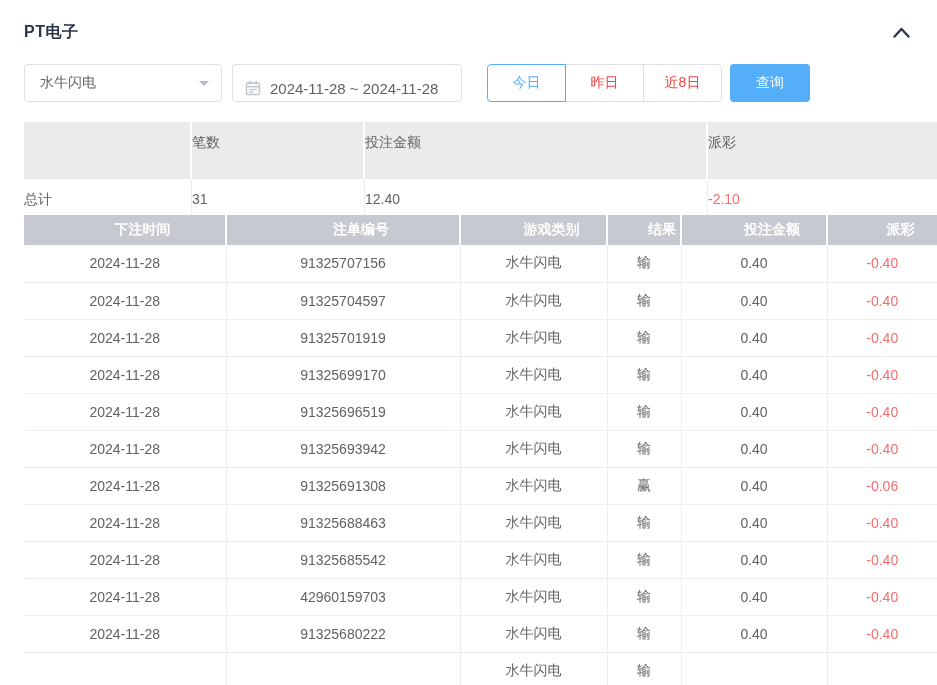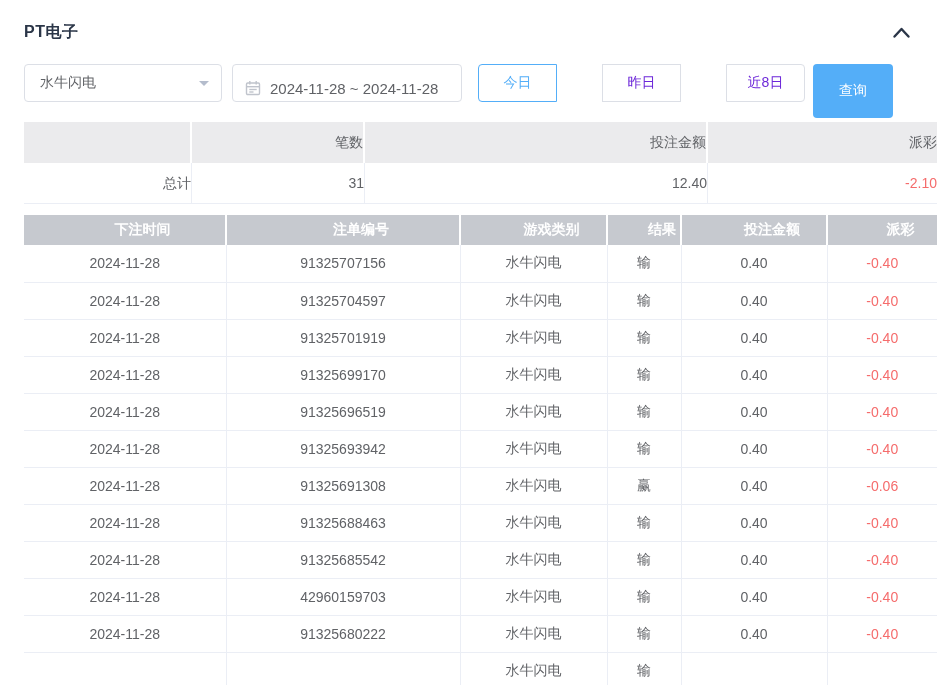"今日" .btn-group { gap: 46px -> none; margin-left: 16px -> 25px }
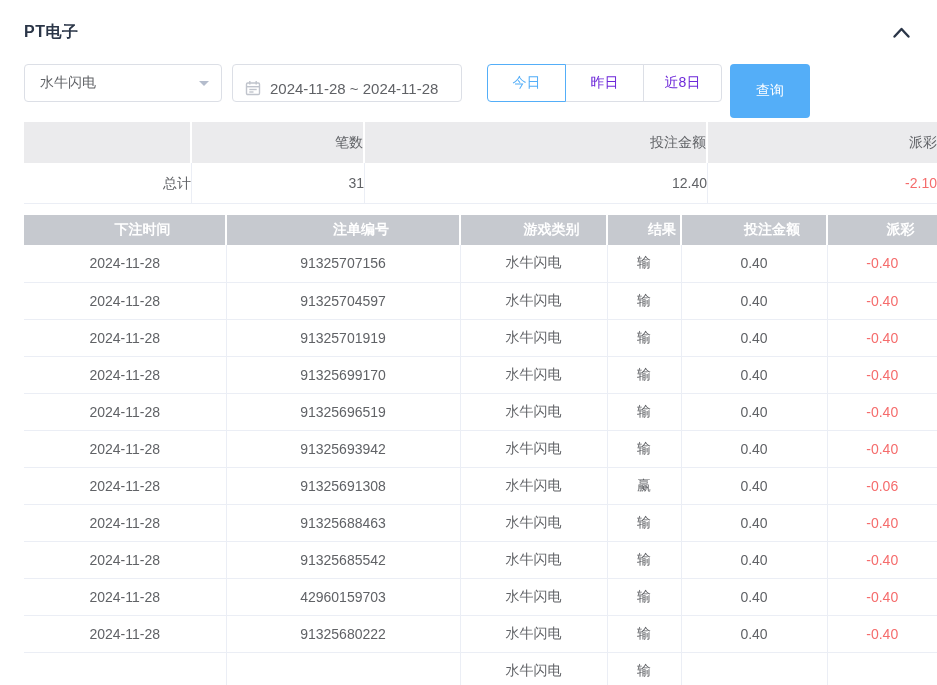"昨日" .qbtn { color: #6d28d9 -> #ef4444 }
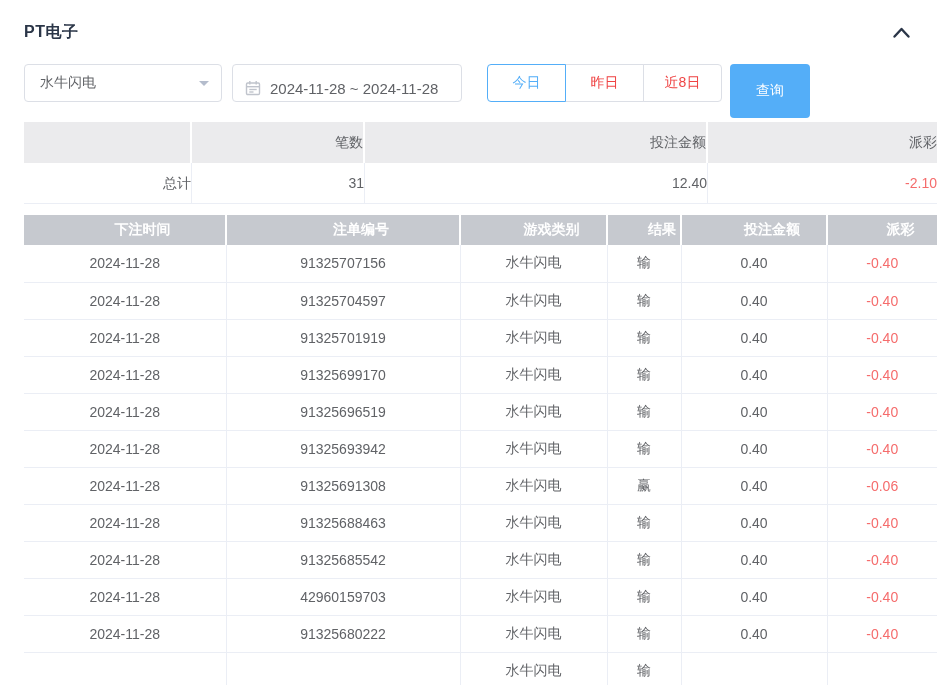"查询" .query-btn { height: 54px -> 38px }
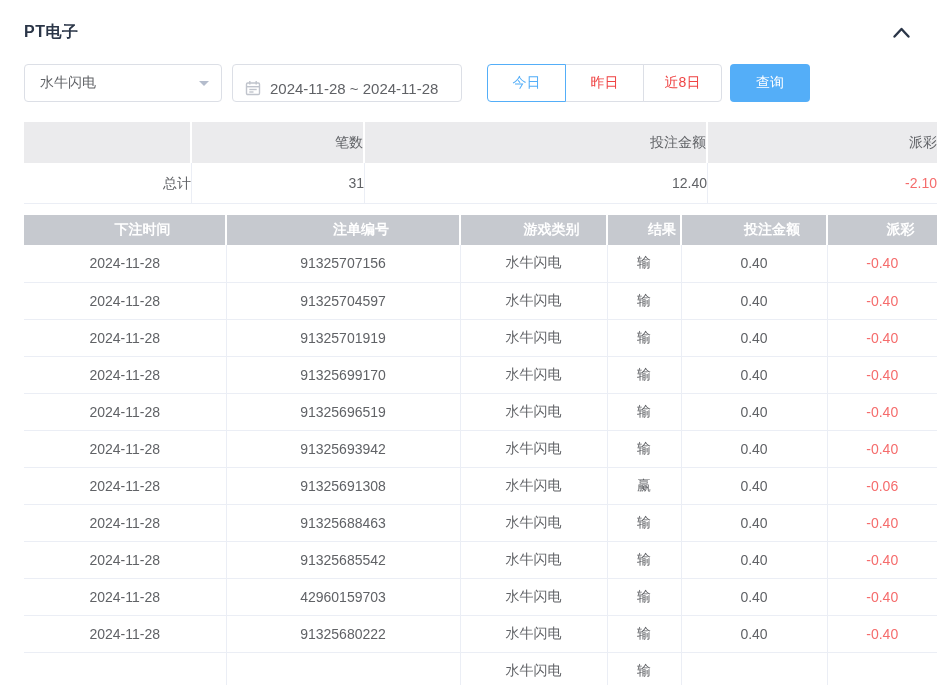"笔数" .summary-row .cell { height: 41px -> 57px; text-align: right -> left }
